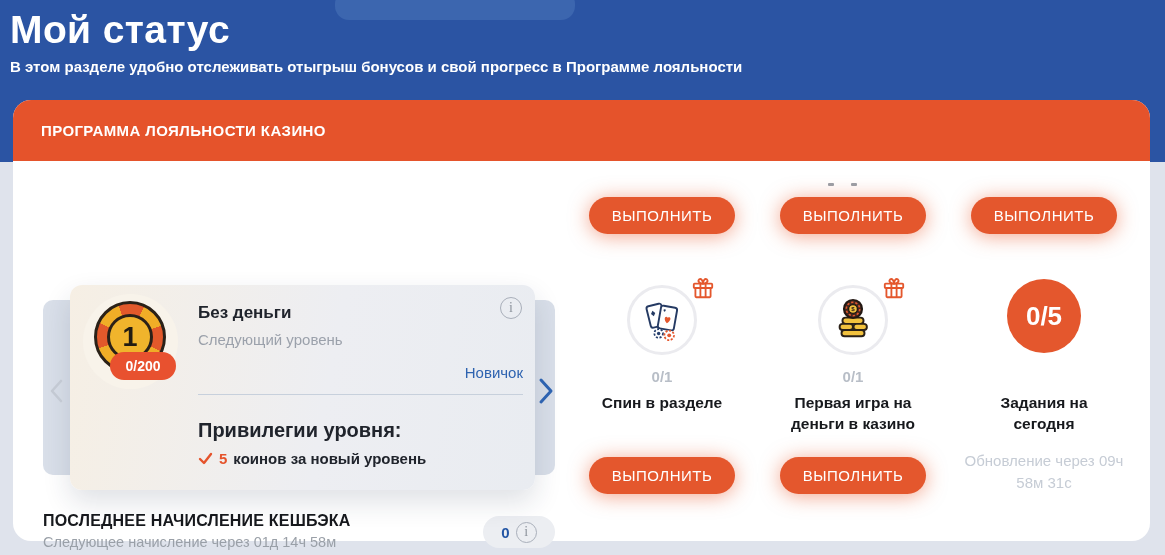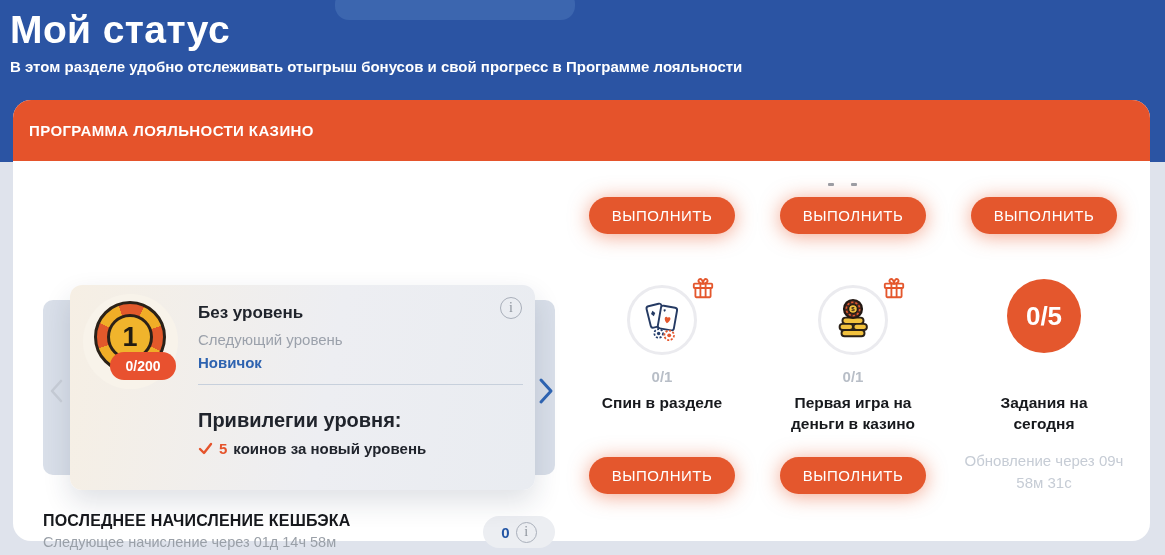"ПРОГРАММА ЛОЯЛЬНОСТИ КАЗИНО" .panel-header { padding-left: 16px -> 28px }
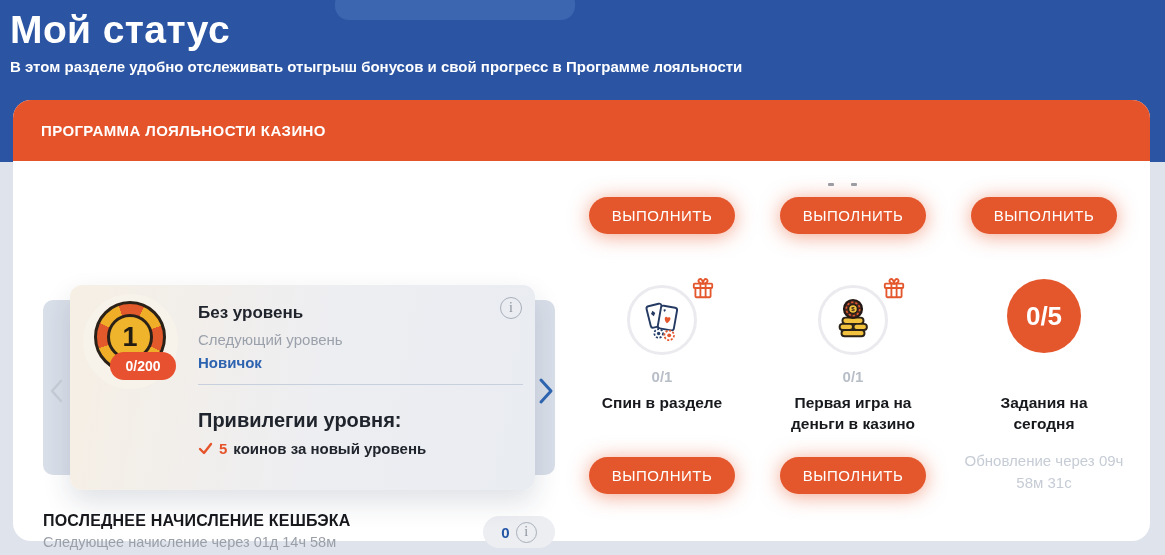"Без уровень" div.lc-title { text: уровень -> деньги }
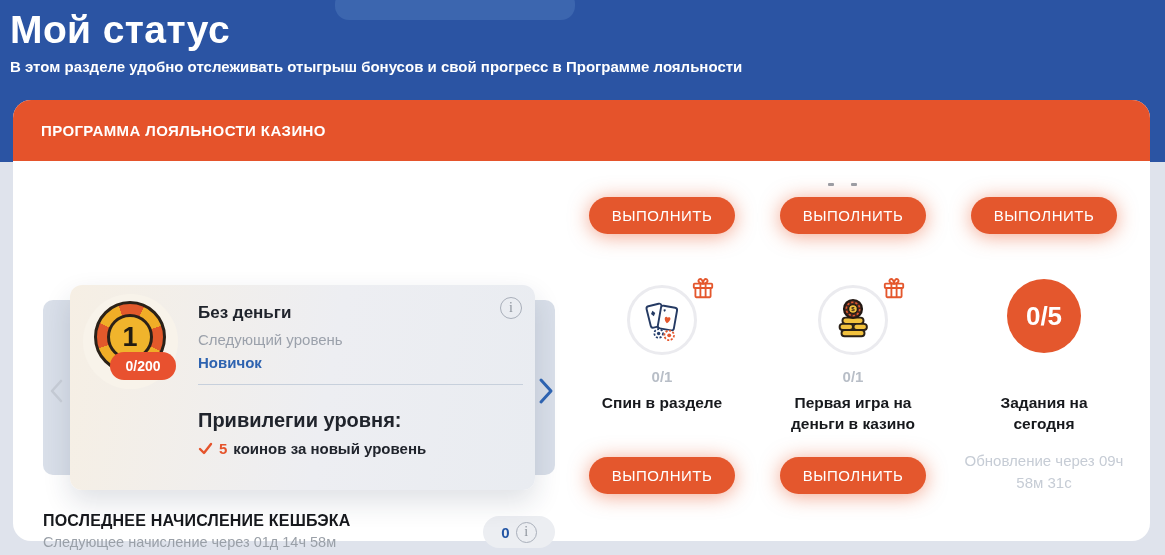"Новичок" .lc-next-name { font-weight: 700 -> 400; margin-top: 6px -> 16px; text-align: none -> right }
